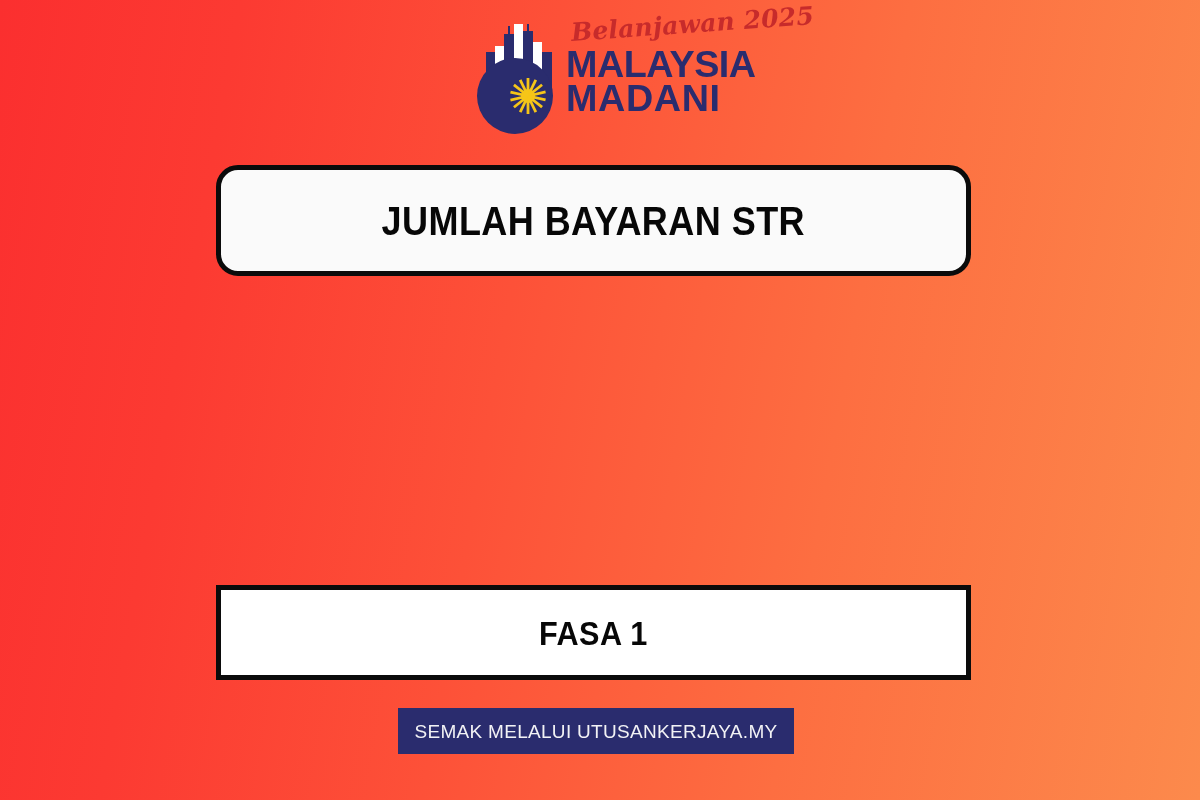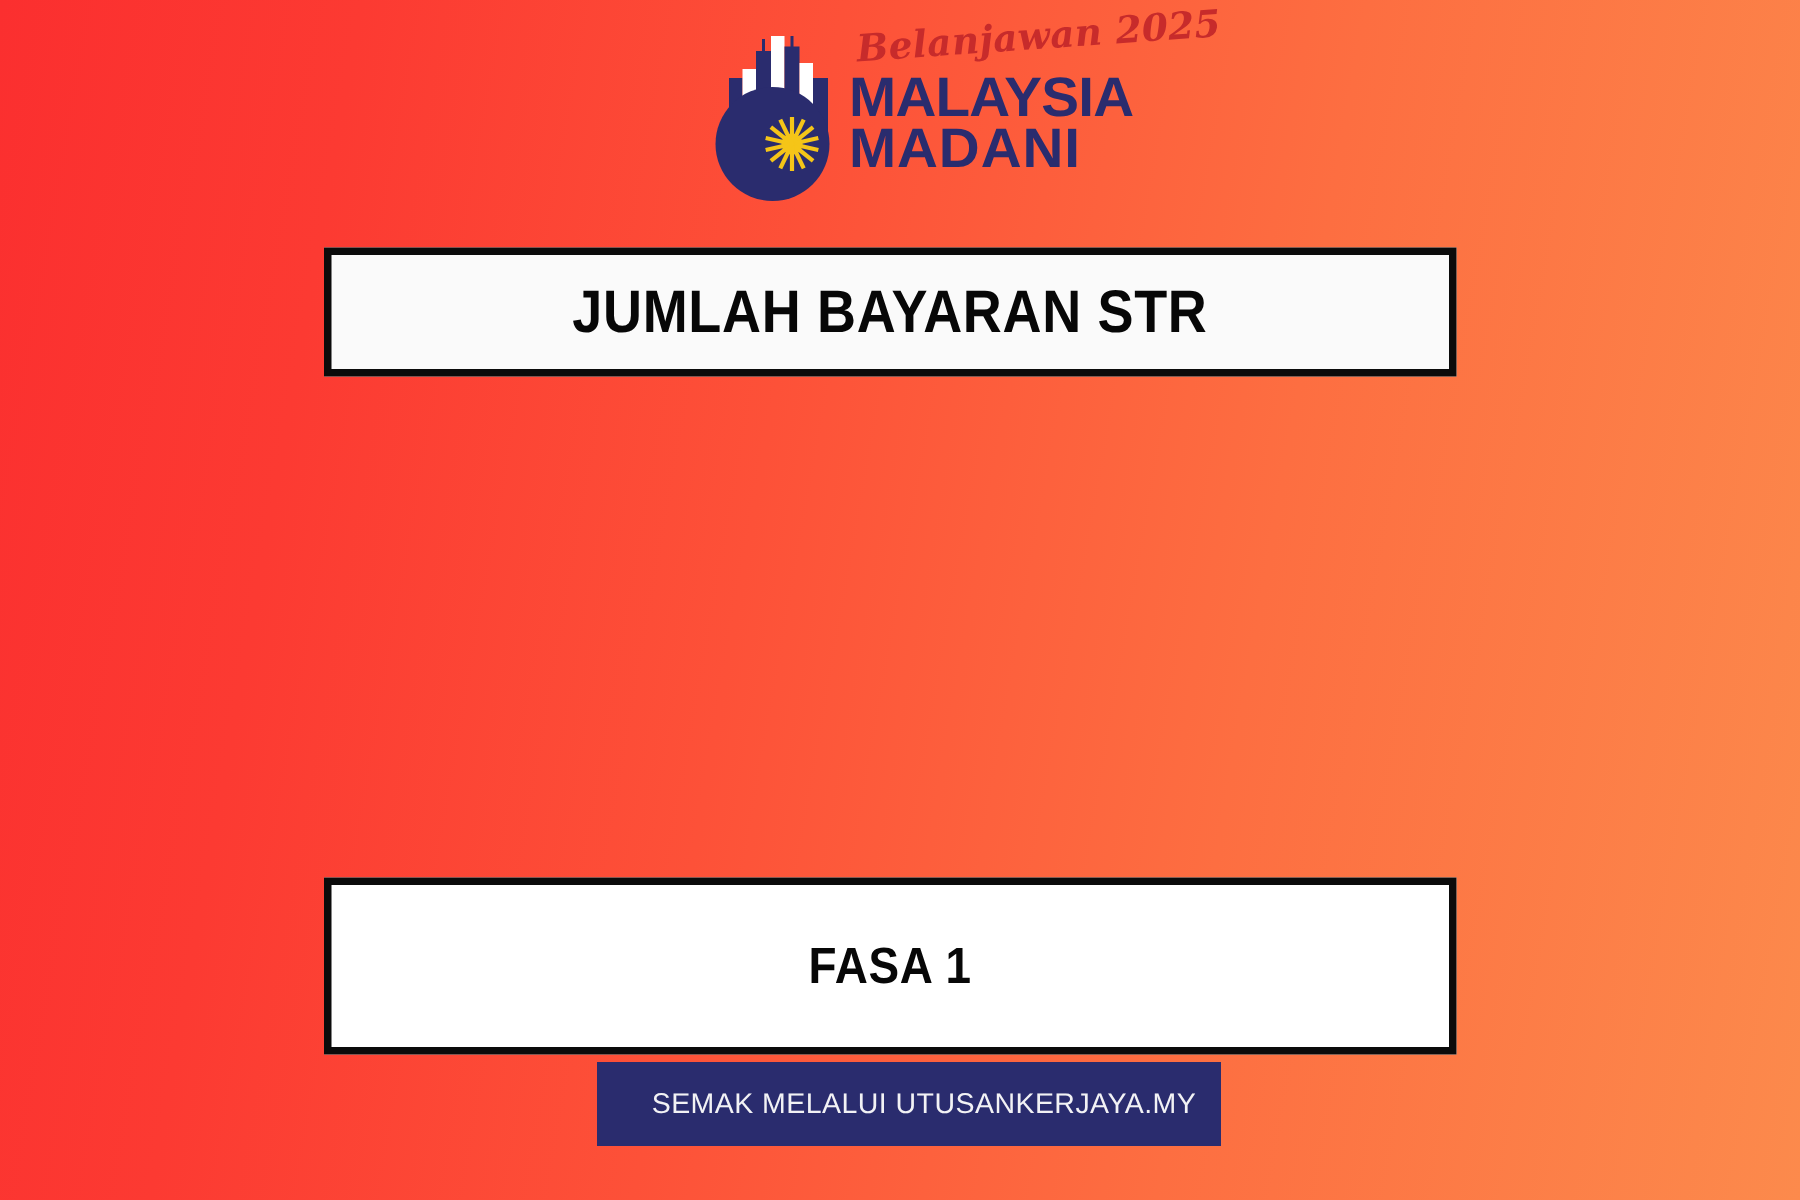"JUMLAH BAYARAN STR" .box-subtitle { border-radius: none -> 22px; height: 86px -> 111px }
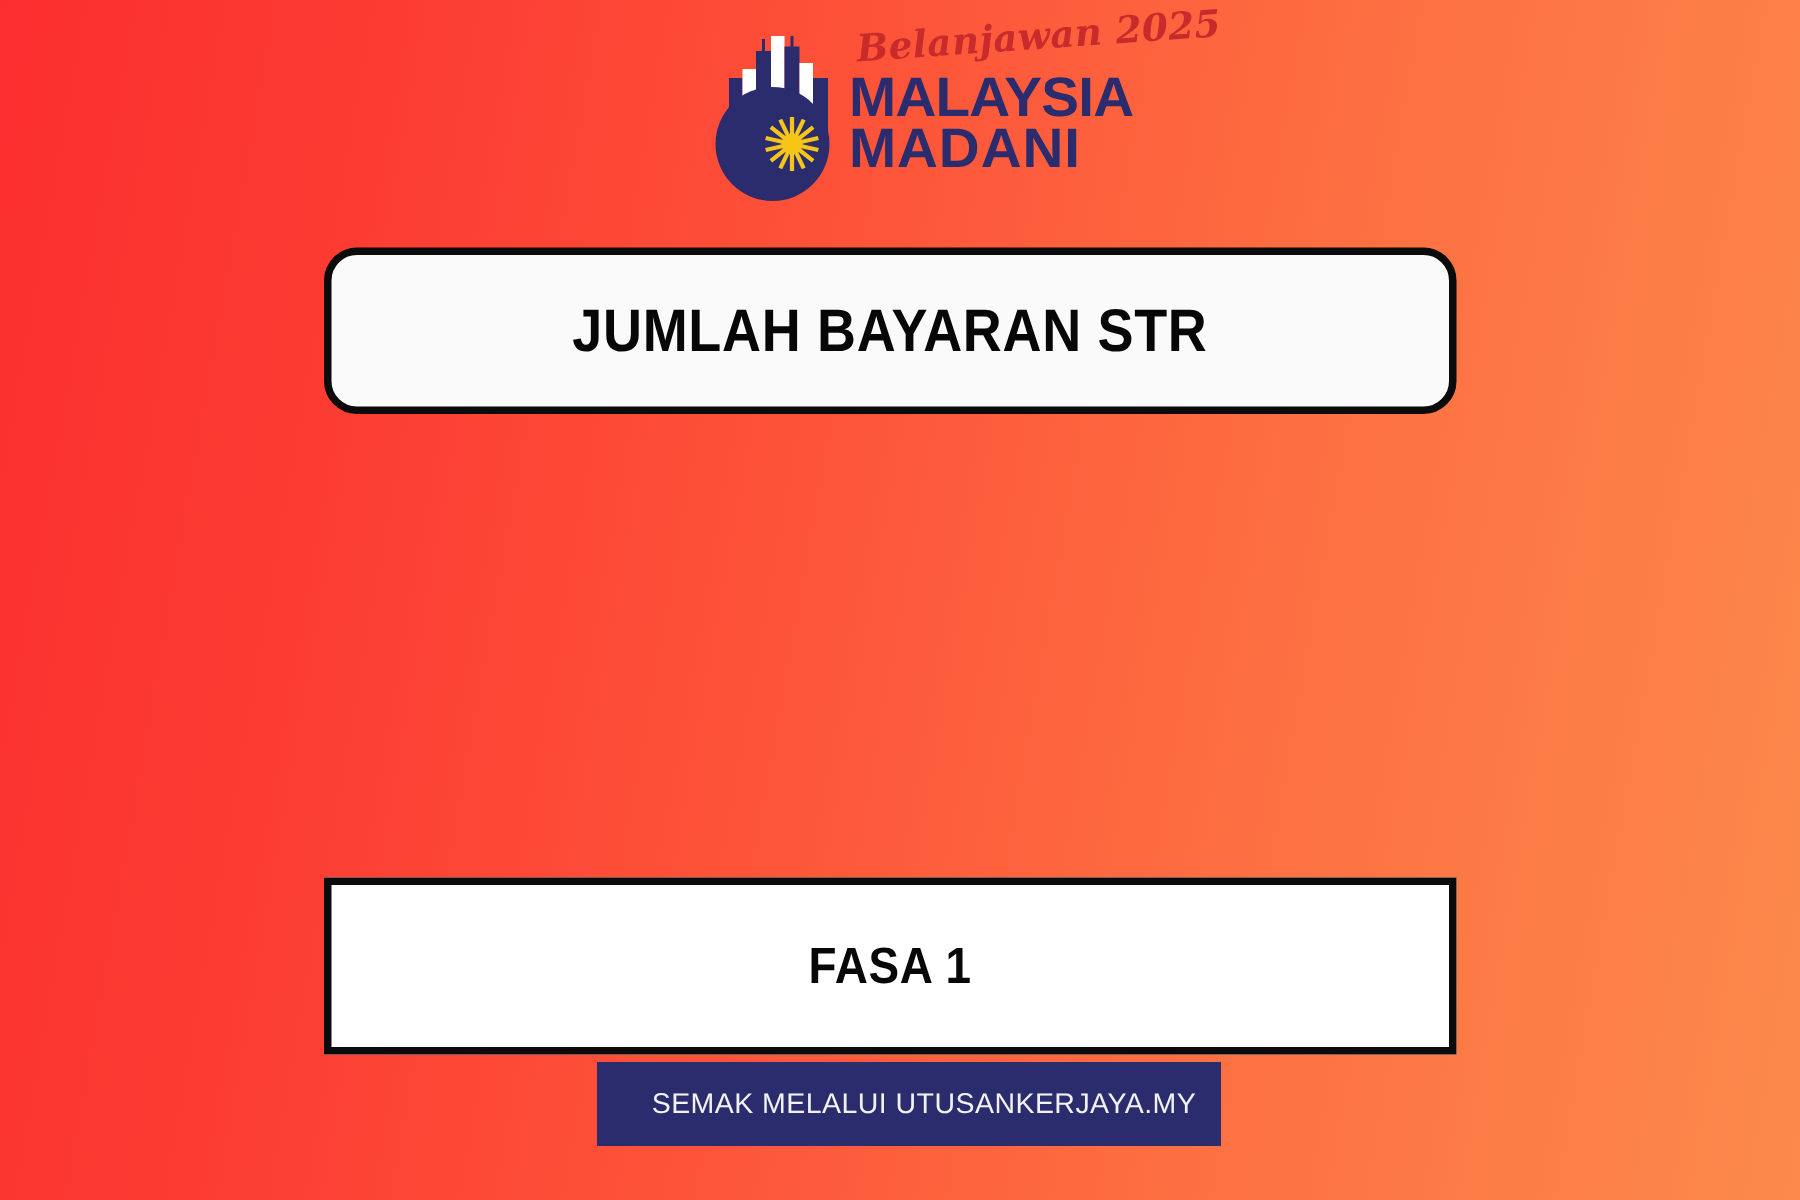"FASA 1" .box-phase { height: 118px -> 95px }
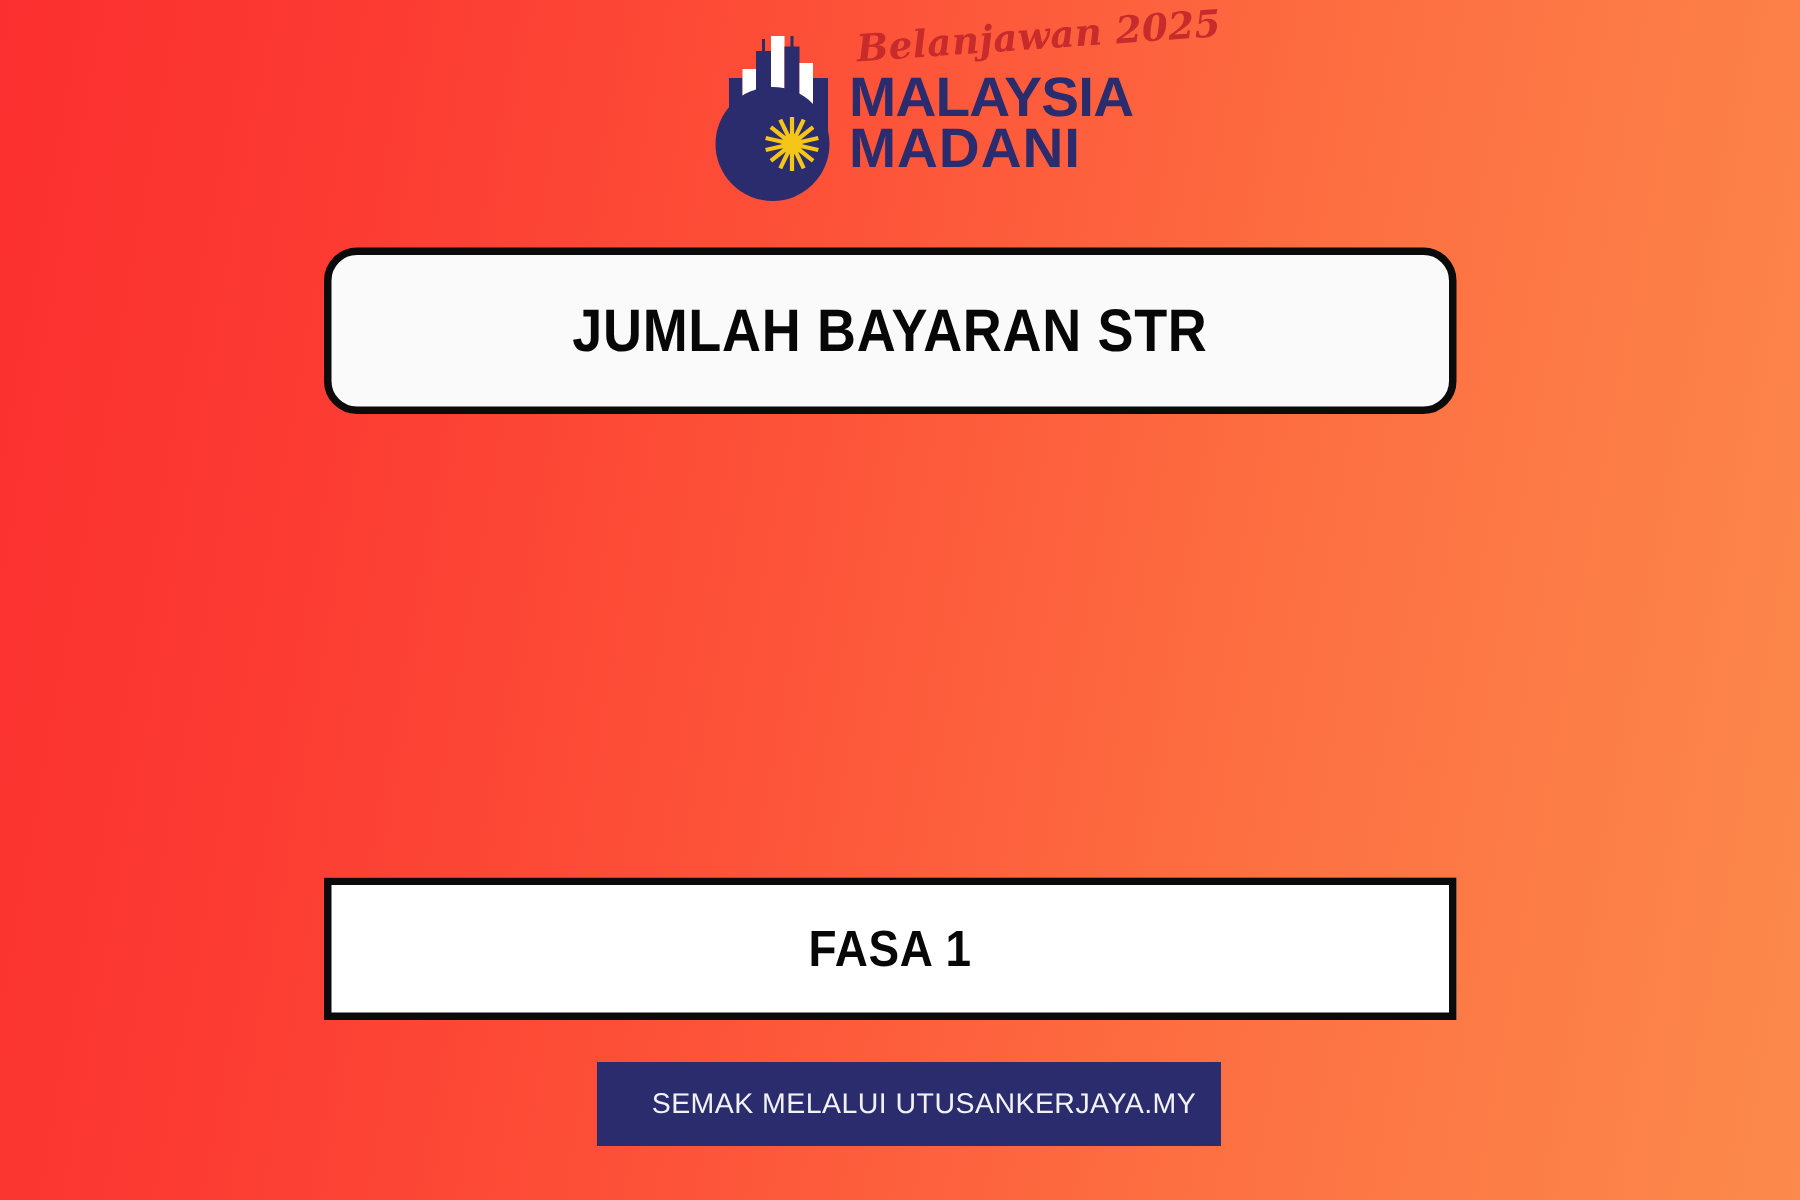"SEMAK MELALUI UTUSANKERJAYA.MY" .footer-banner { height: 56px -> 46px; padding-left: 20px -> none }
